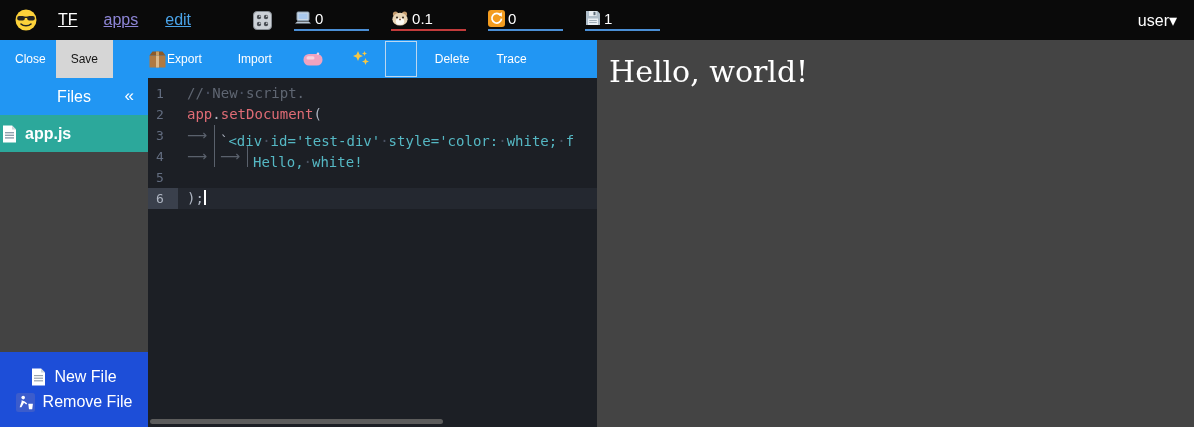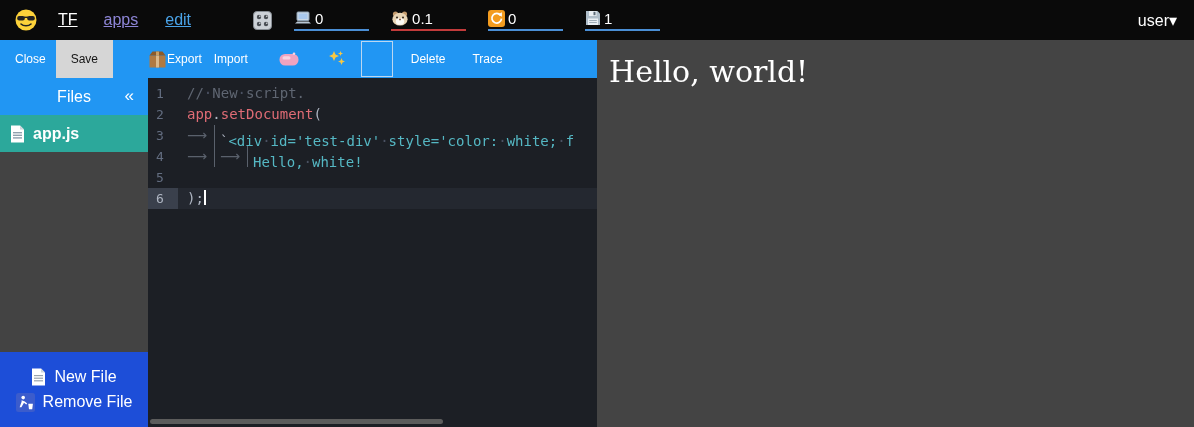"Import" .btn-import { margin-left: 12px -> 36px }
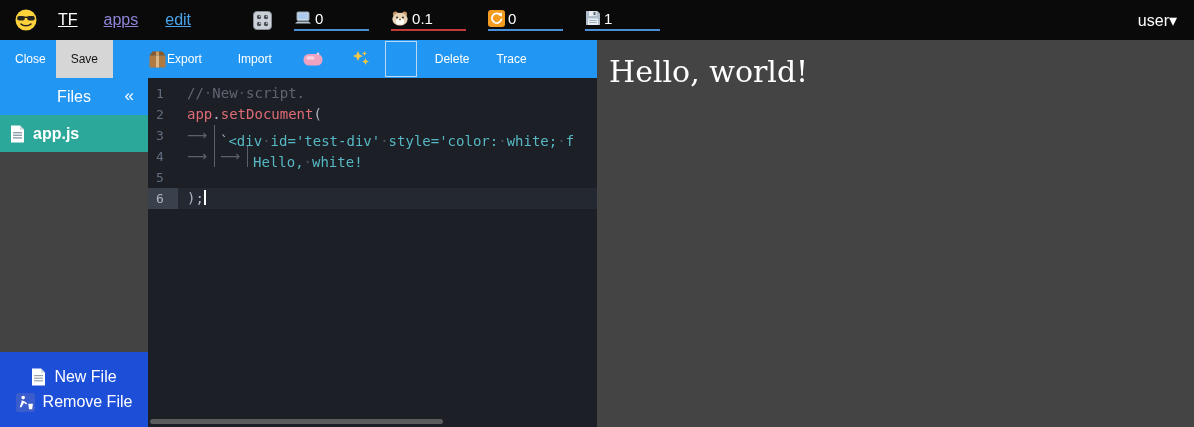"app.js" .file-item { padding-left: 10px -> 2px }
